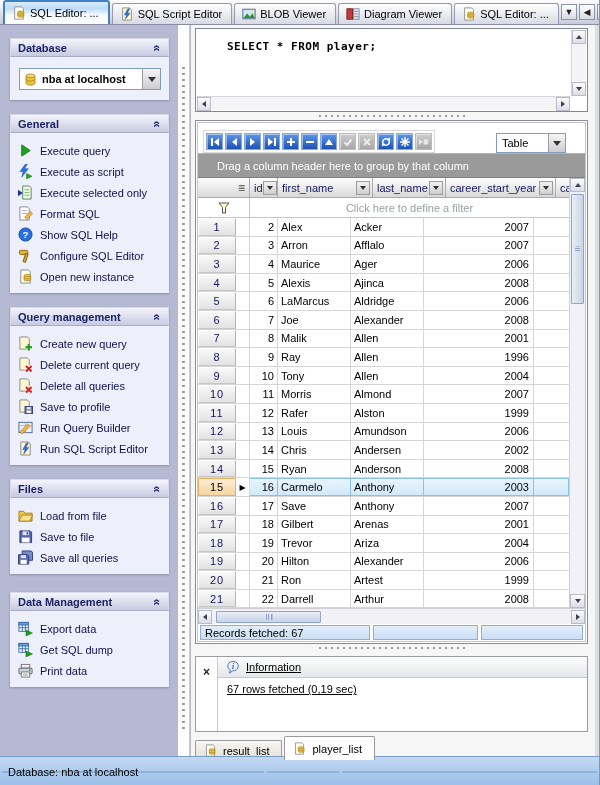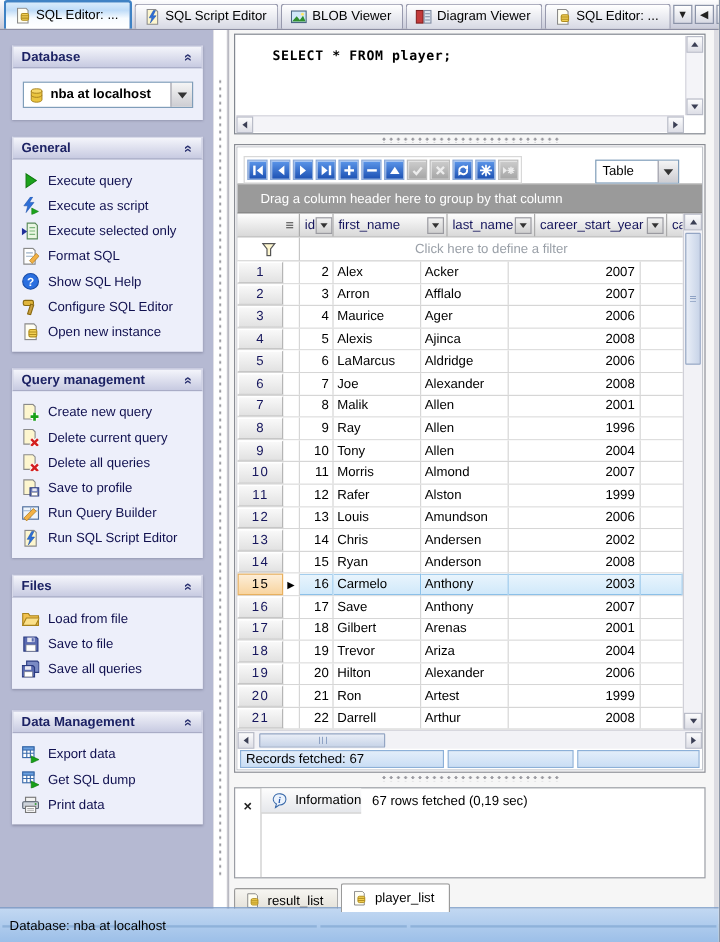"Information" .info-m { flex-direction: row -> column; text-decoration: none -> underline }
